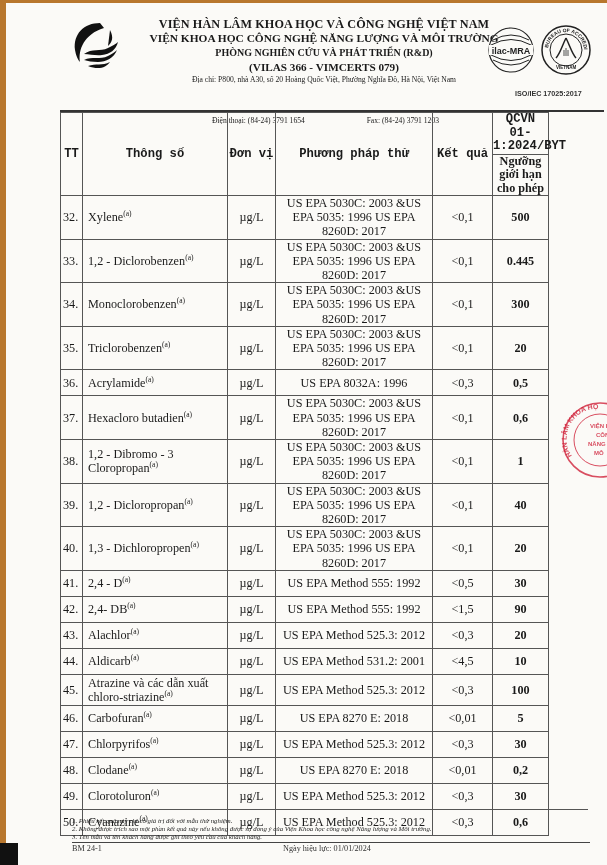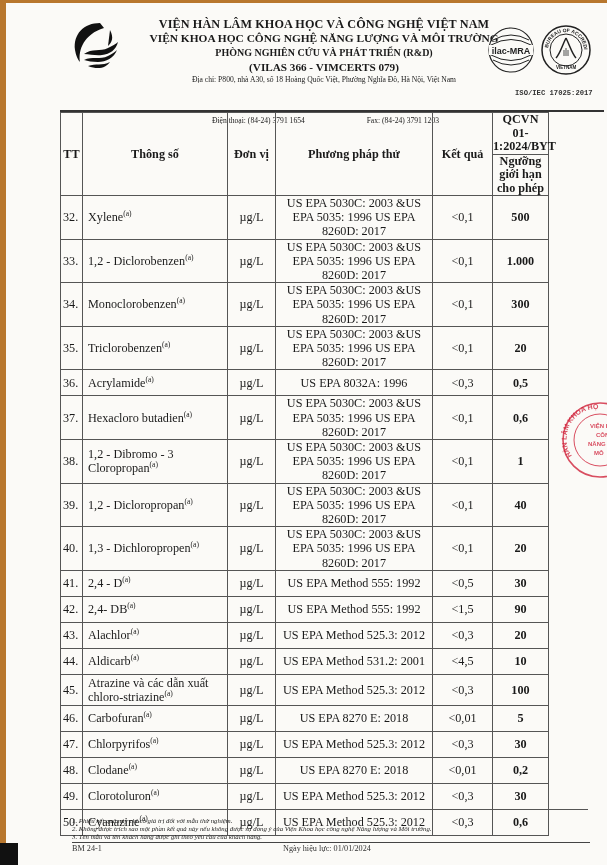"Địa chỉ: P800, nhà A30," div.addr { text: 18 -> 20 }
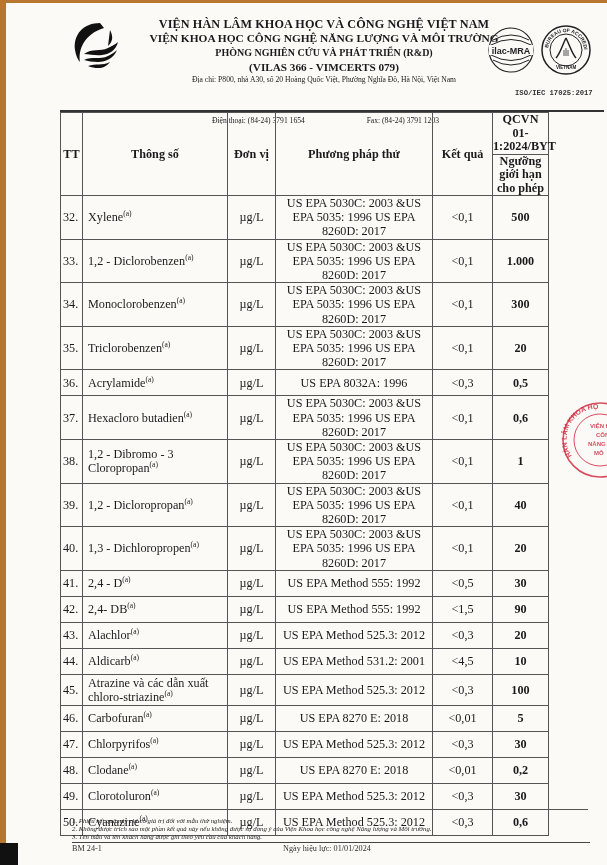"ISO/IEC 17025:2017" .iso { font-family: Liberation Mono, monospace -> Liberation Sans, sans-serif }
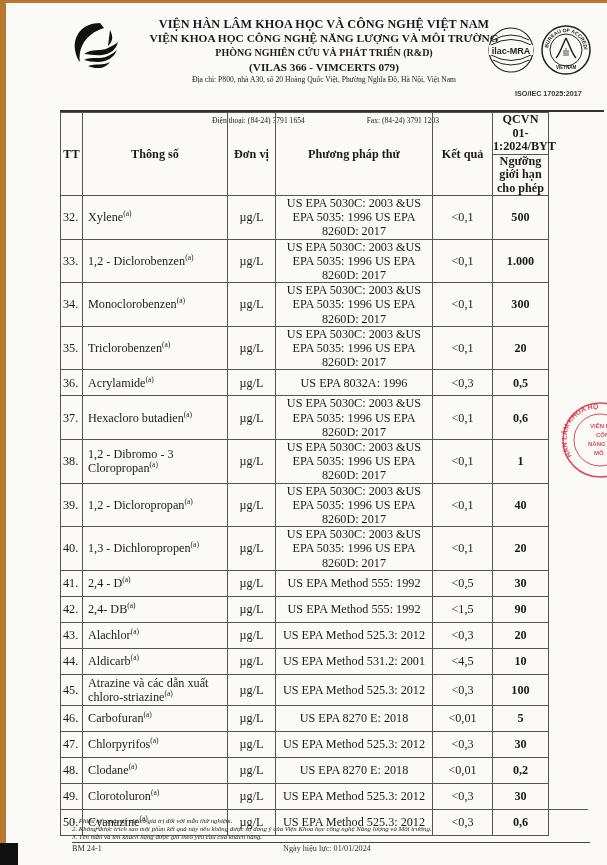"QCVN 01-1:2024/BYT" .hdr-row1 th { font-family: none -> Liberation Mono, monospace }
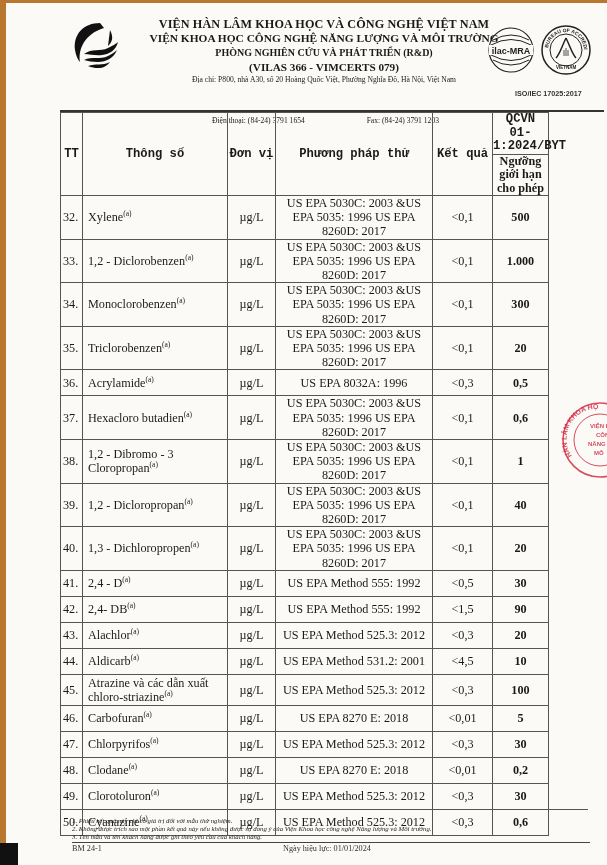"1.000" td.limit { text: 1.000 -> 0.445 }
